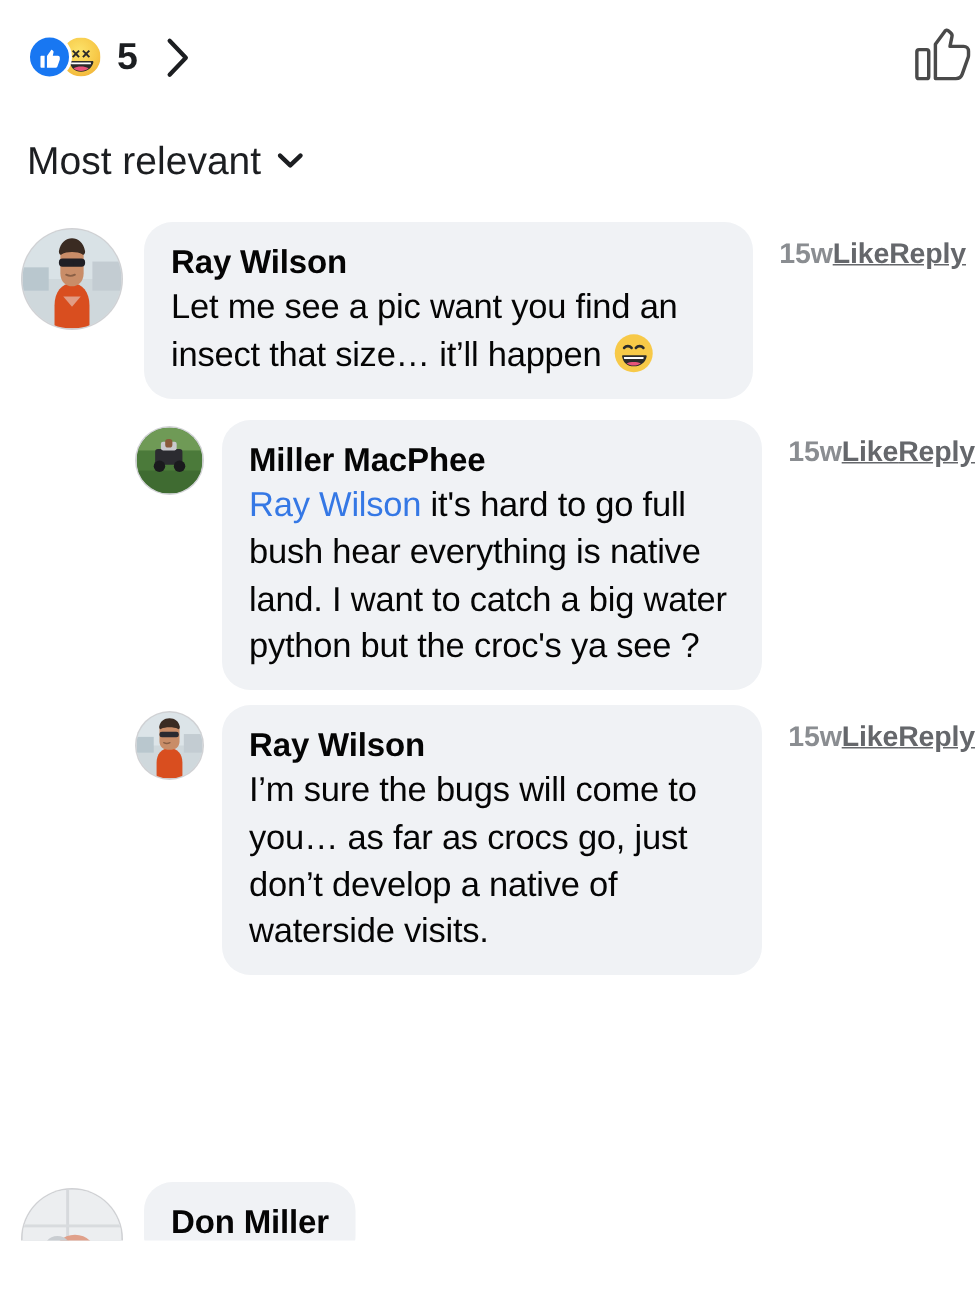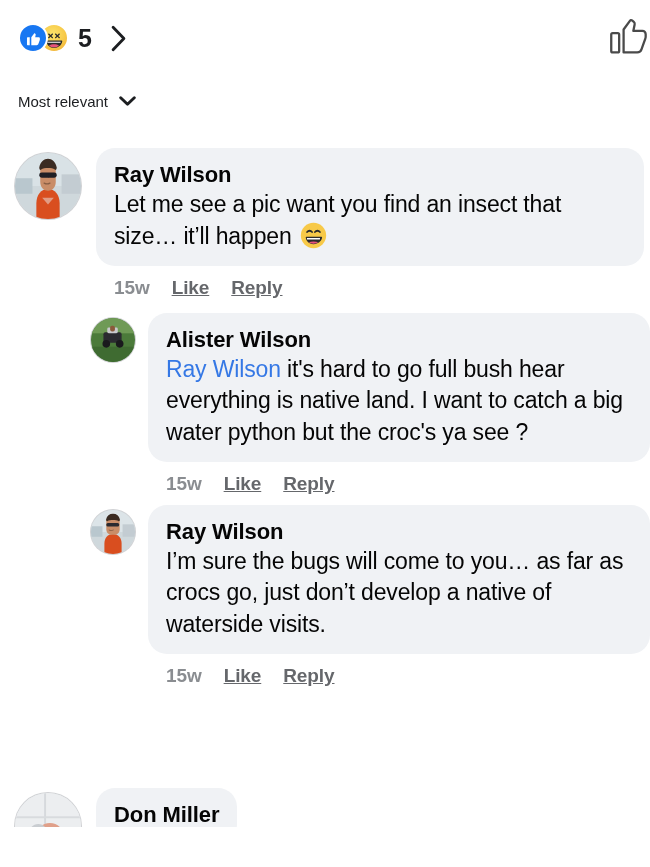"Most relevant" .sort-label { font-size: 15px -> 26px }
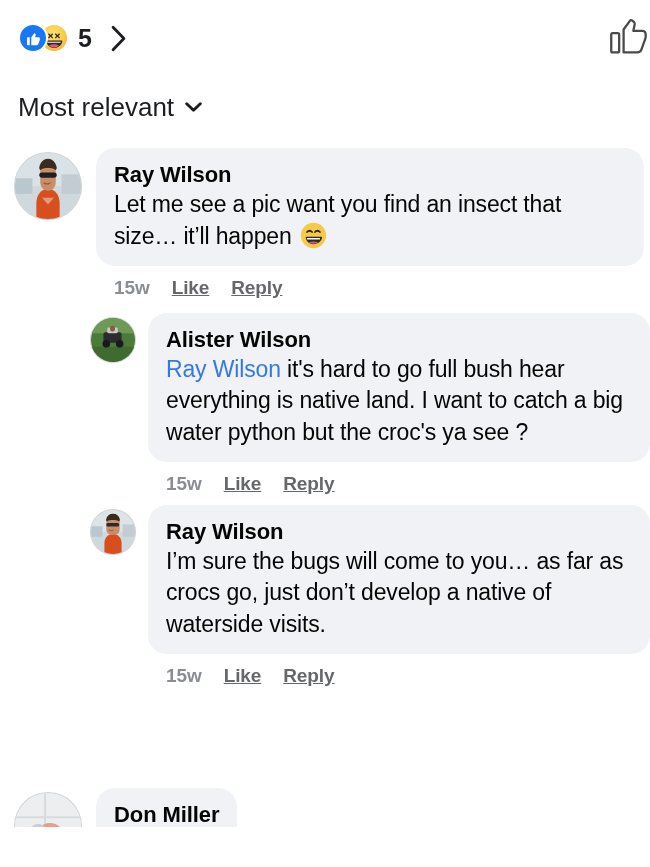"Ray Wilson" .comment-body { flex-direction: column -> none }
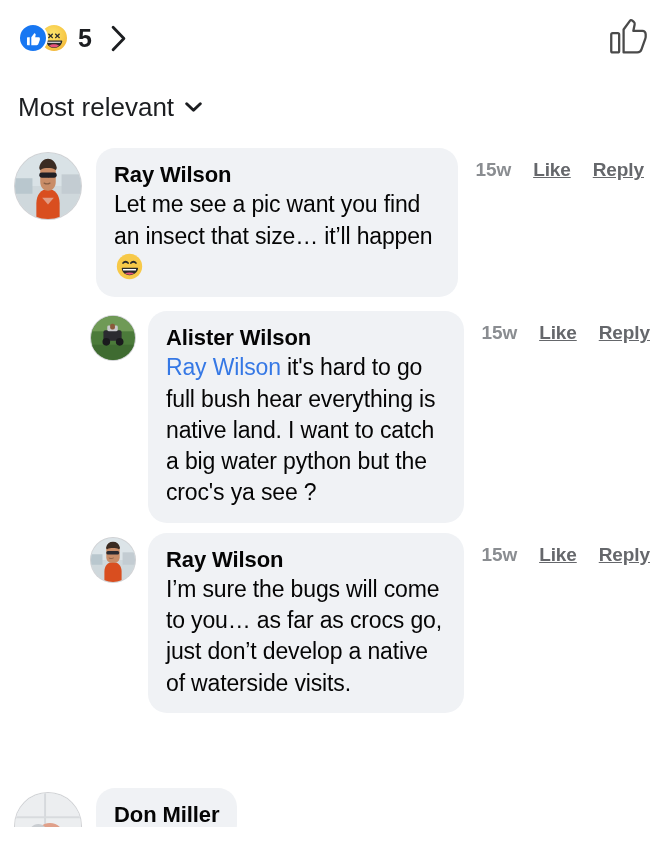"15w" .actions { gap: 22px -> none }
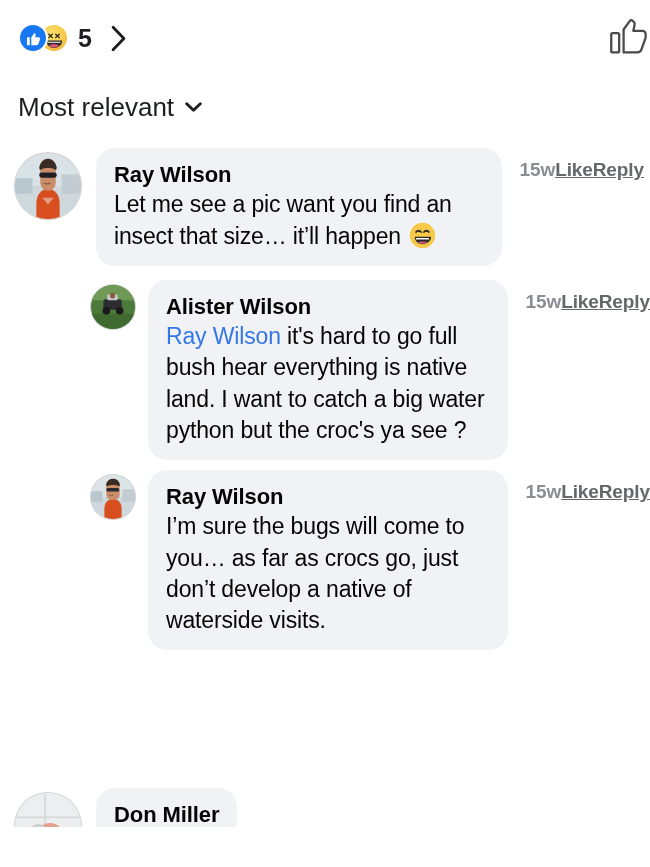"Alister Wilson" div.author { text: Alister Wilson -> Miller MacPhee }
